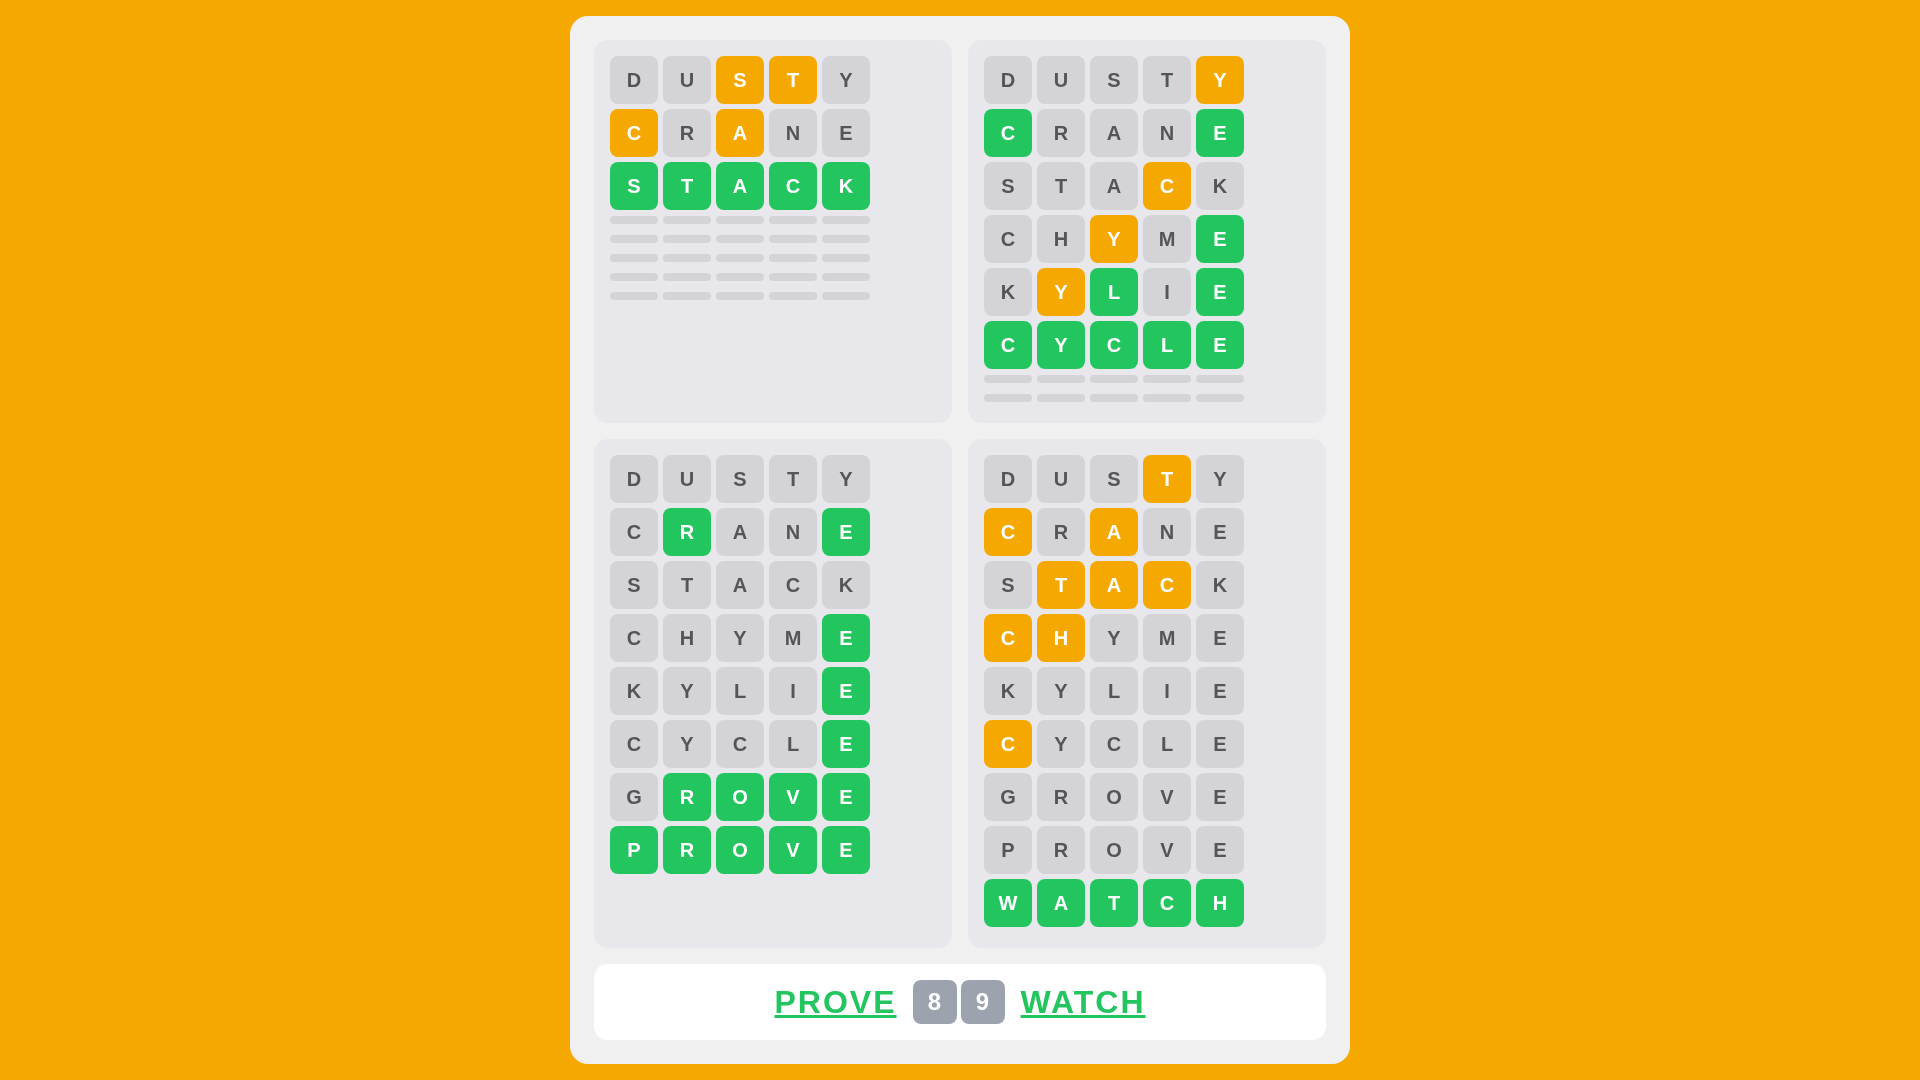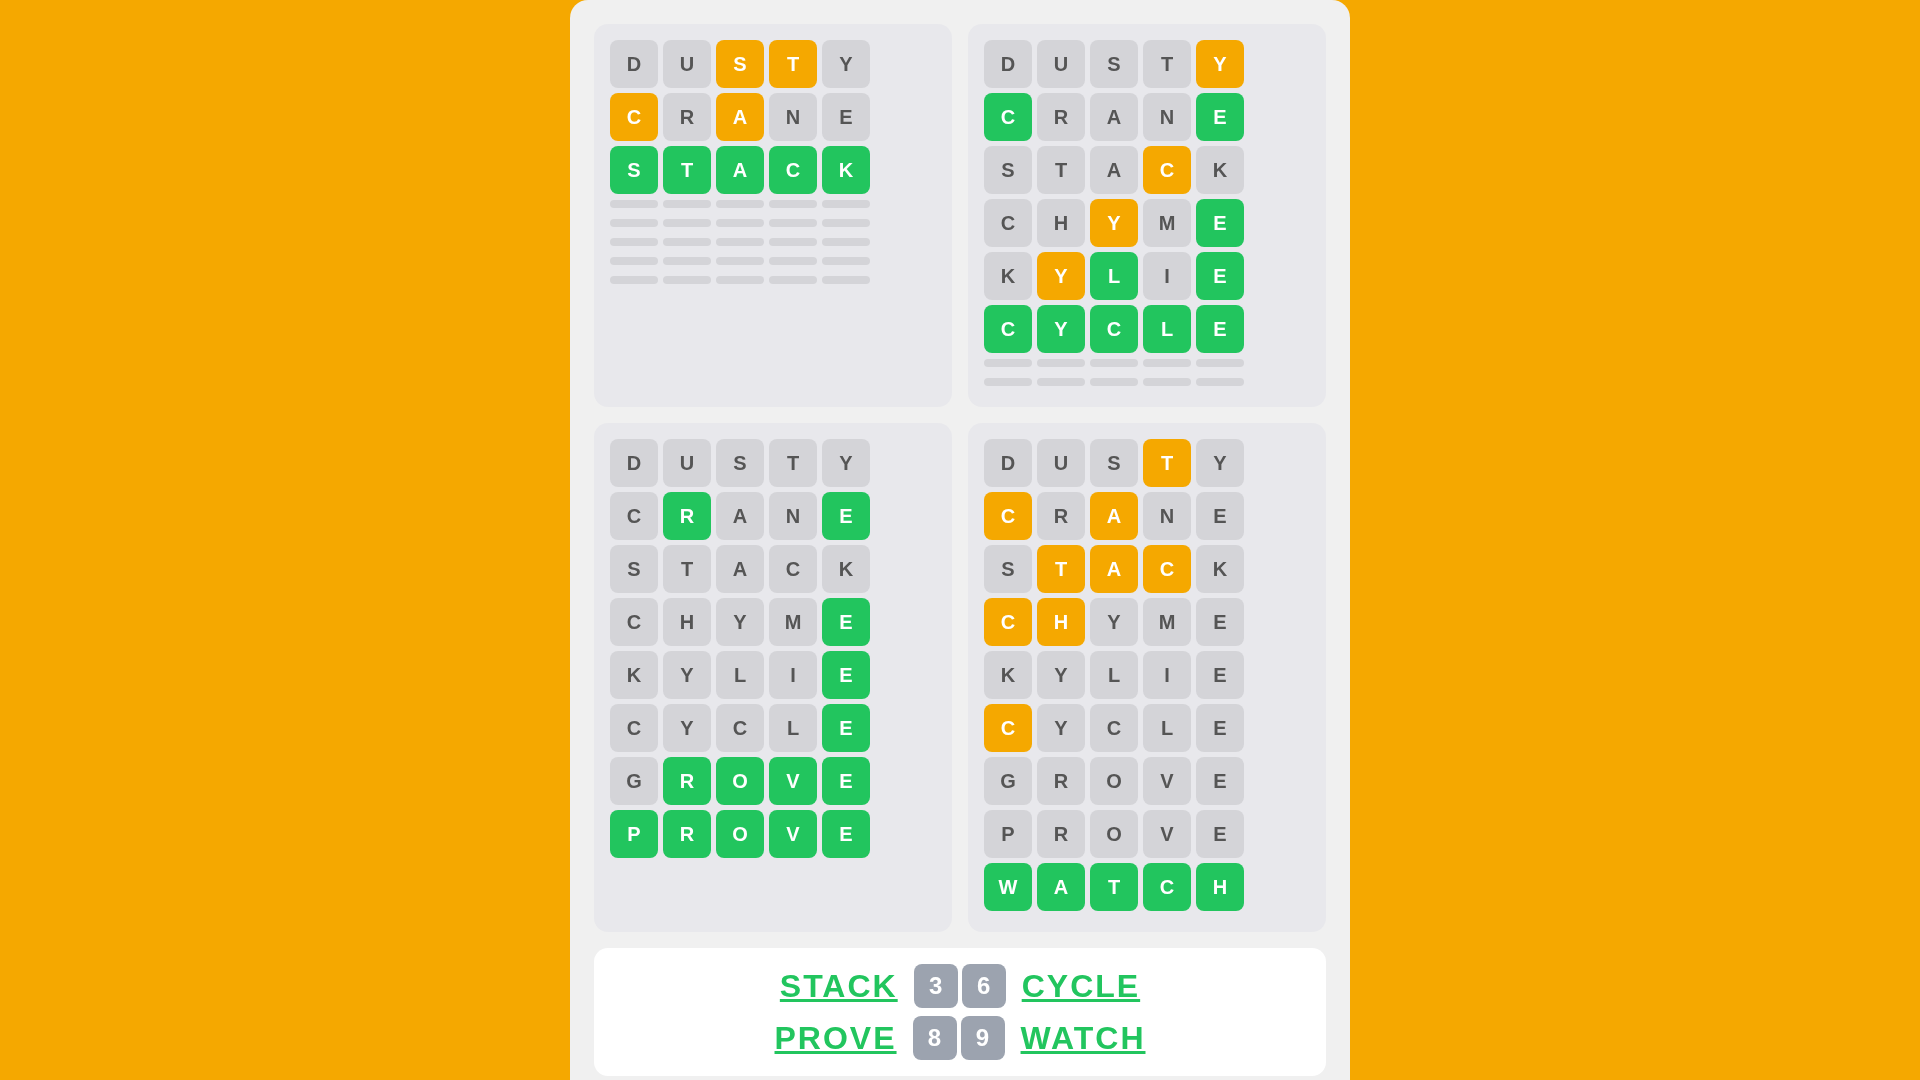"STACK" div.bottom-row { html: <div> <span>STACK</span> <div> <div>3</div> <div>6</div> </div> <span>CYCLE</span> </div> -> none }
